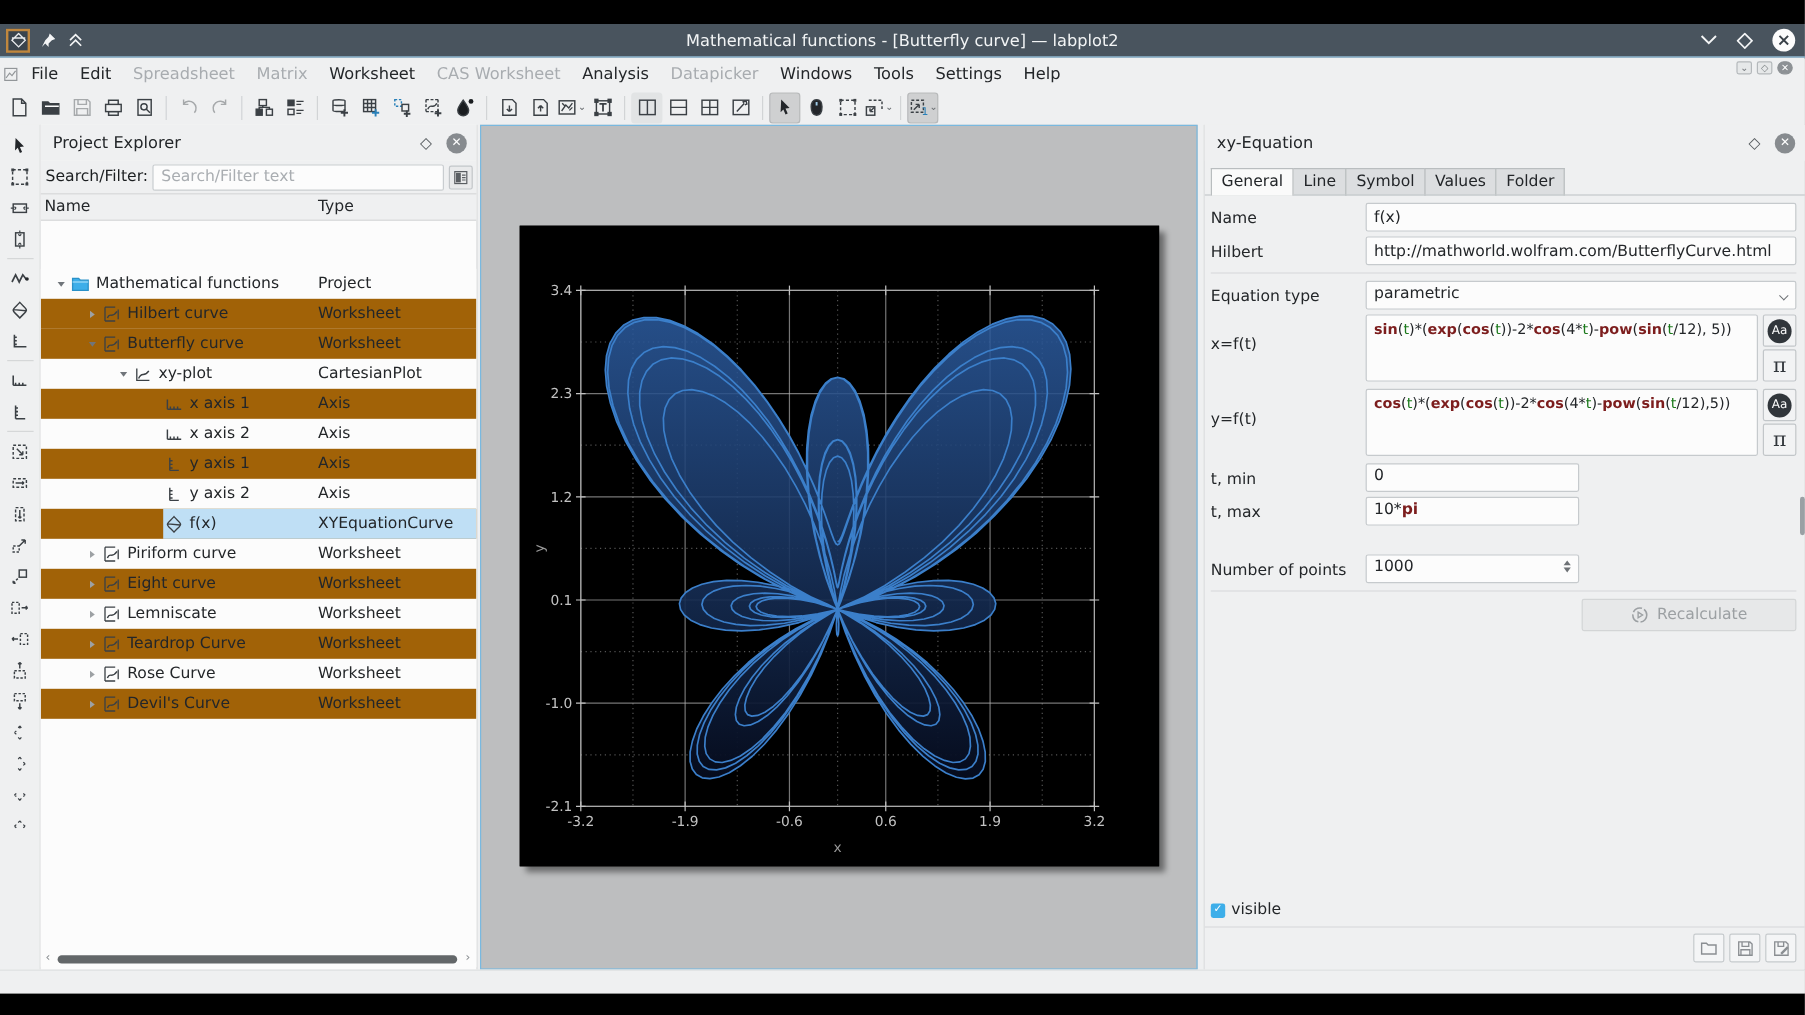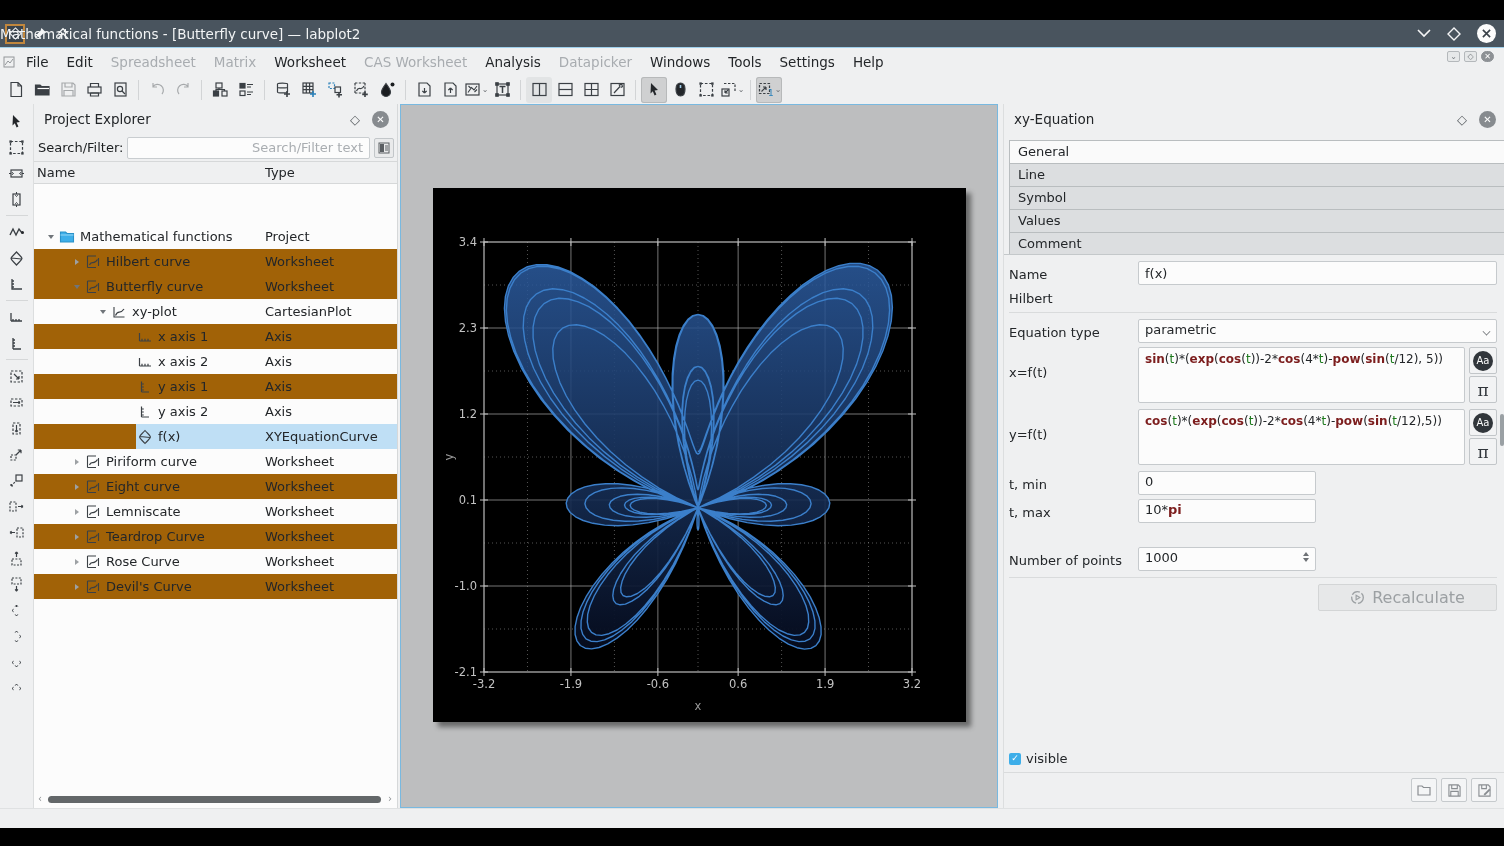"Mathematical functions - [Butterfly" .tb-title { text-align: left -> center }
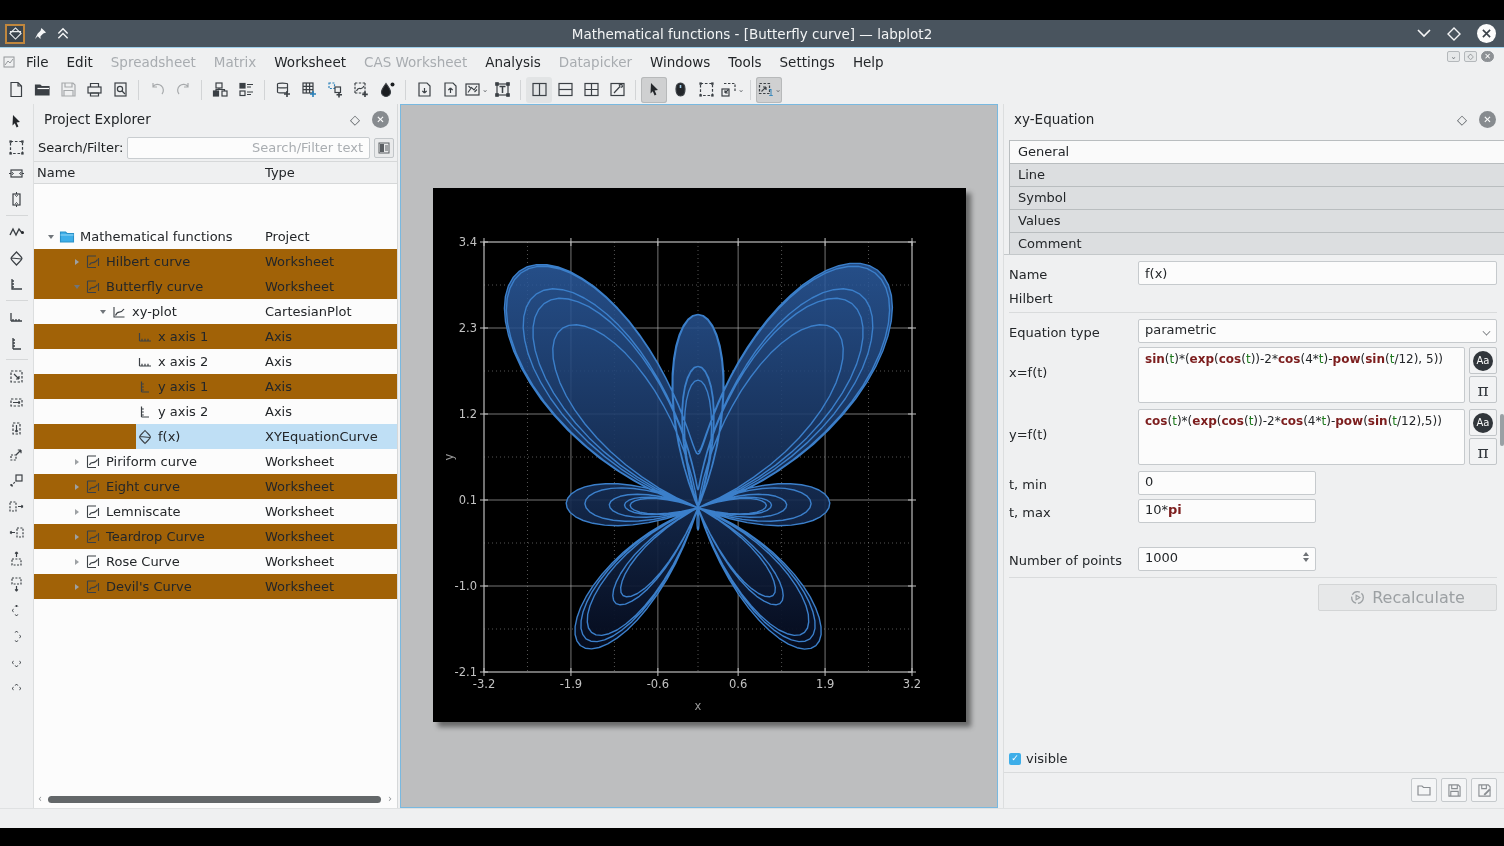"Search/Filter text" .search-row input { text-align: right -> none }
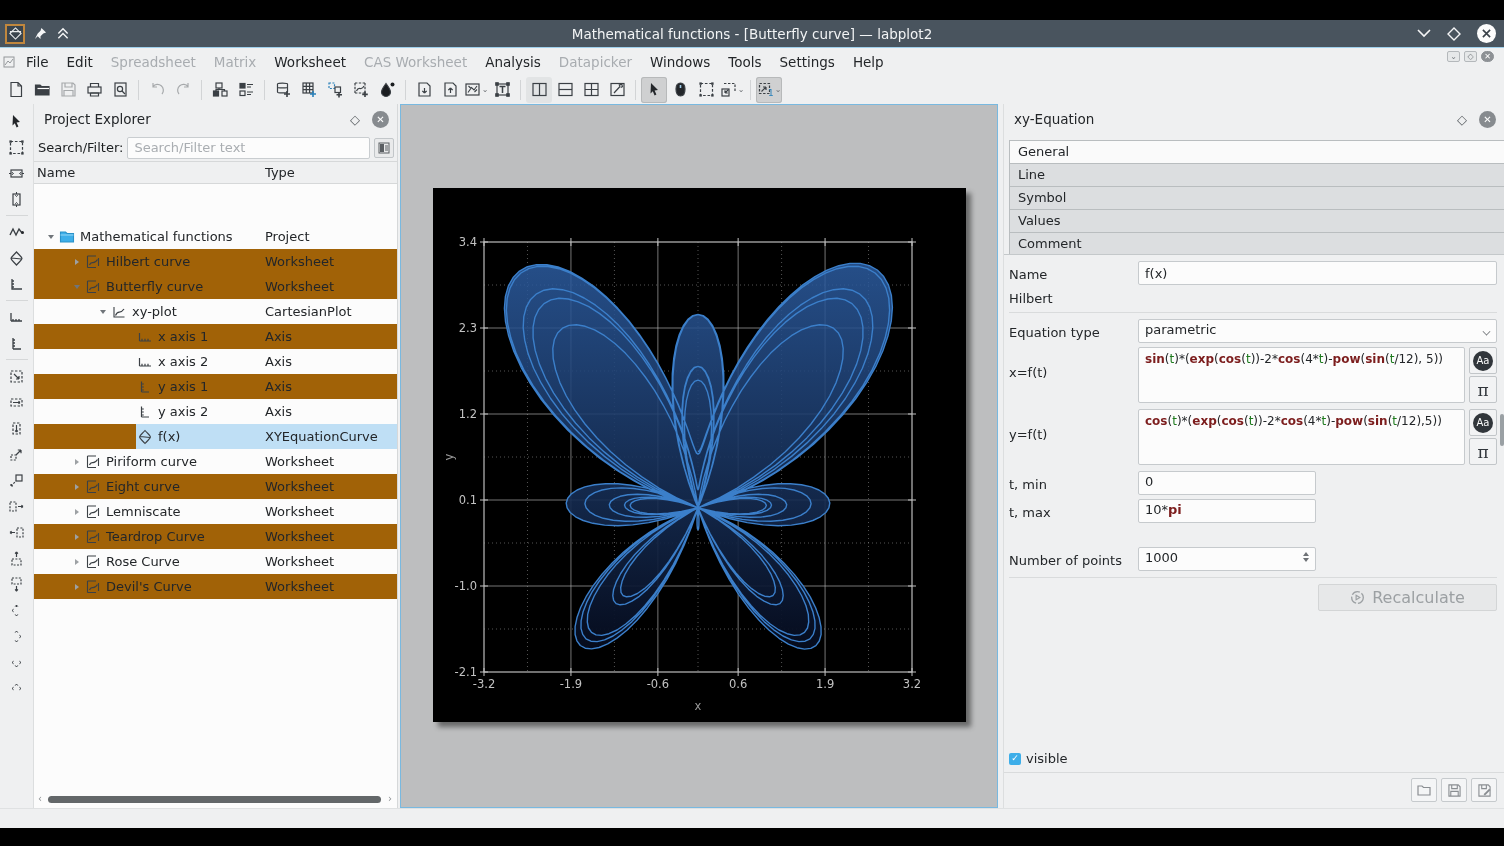"General" .tabs { flex-direction: column -> none }
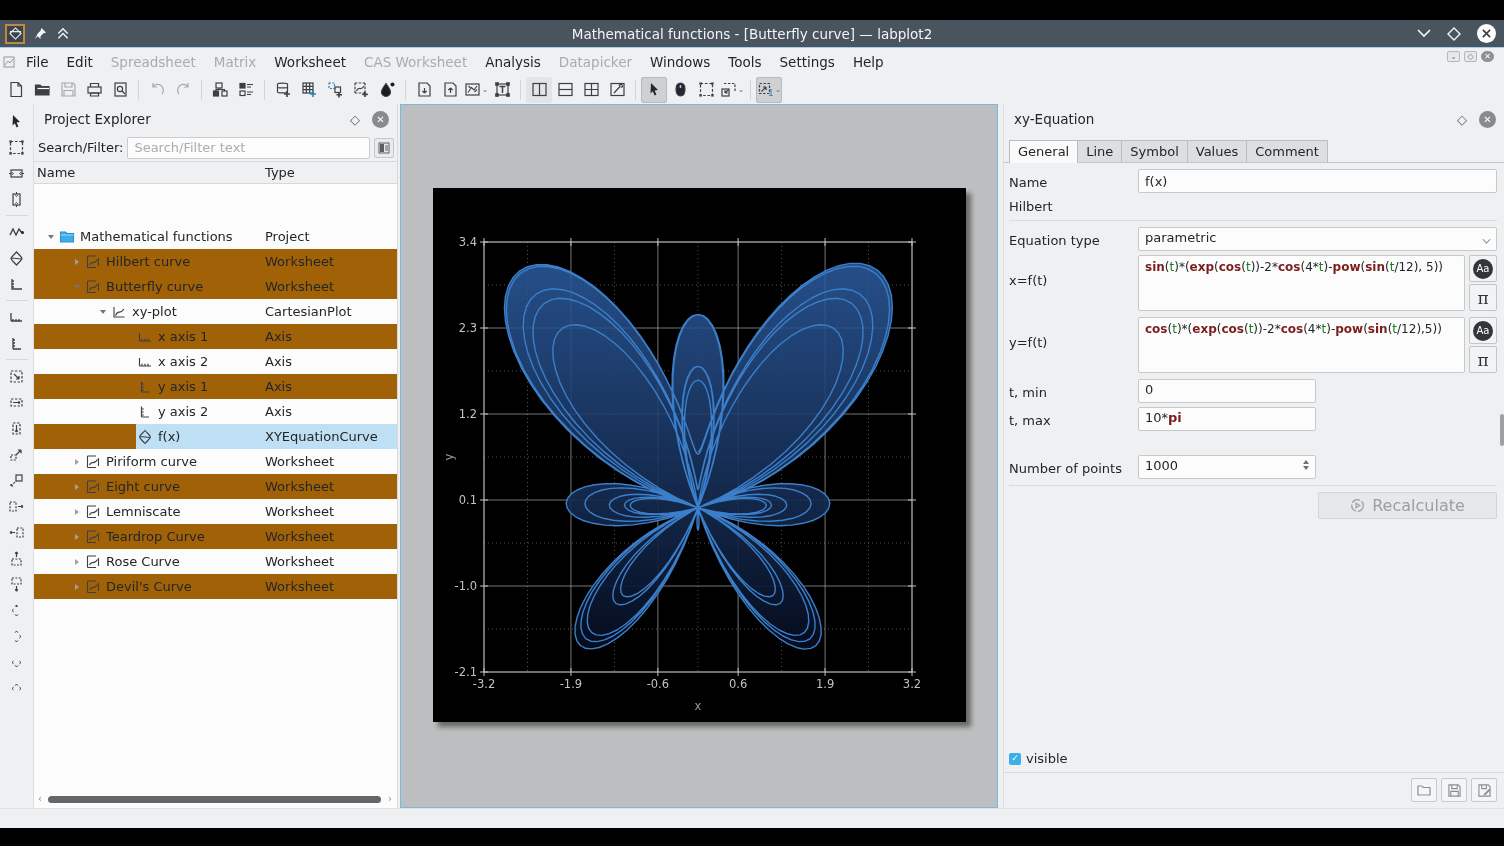"Comment" span.tab { text: Comment -> Folder }
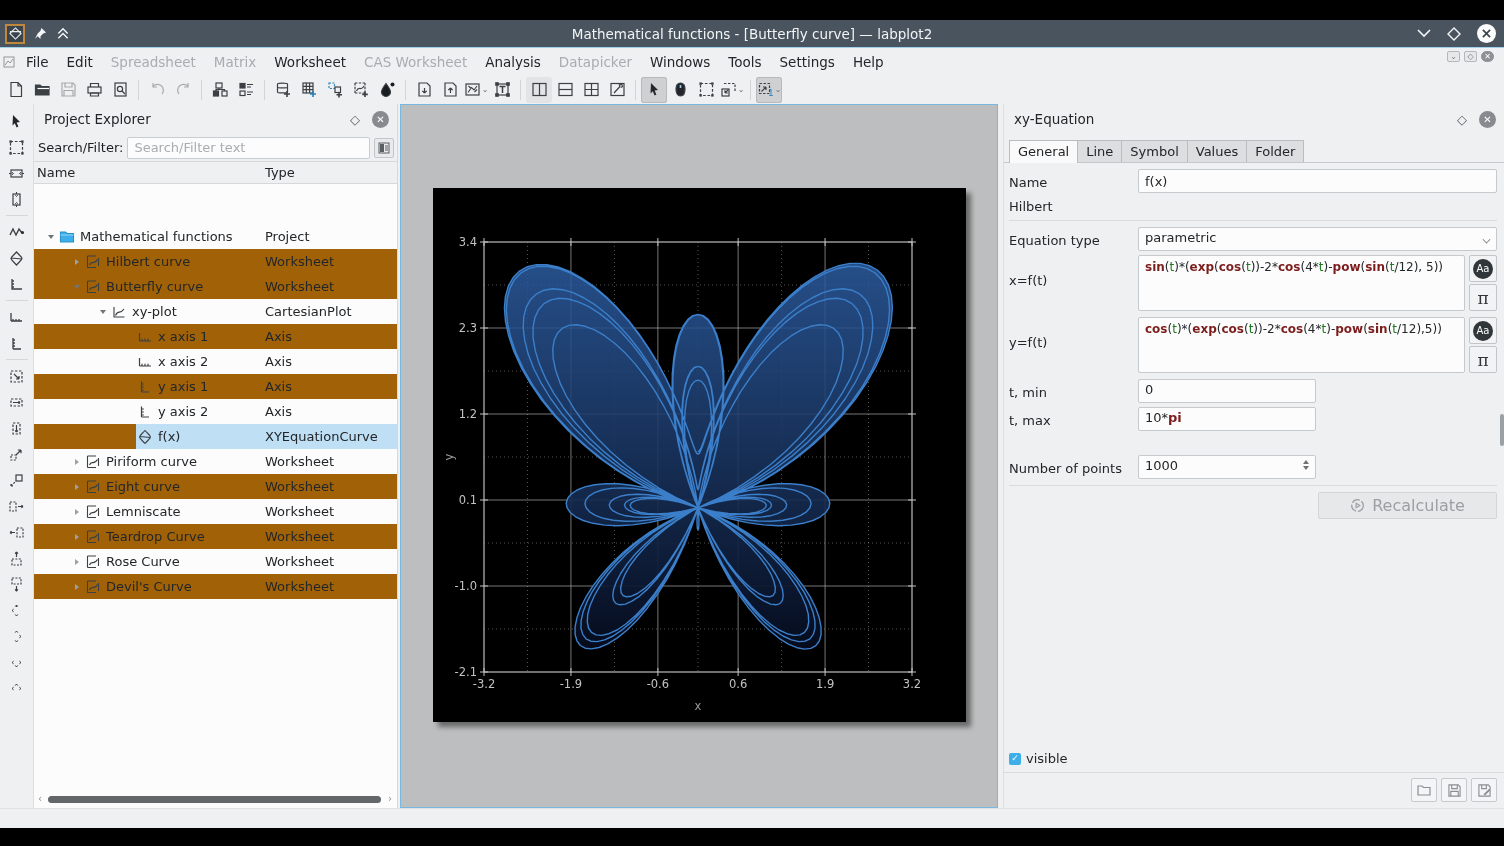"http://mathworld.wolfram.com/ButterflyCu" input.pfield { html: none -> <input> }
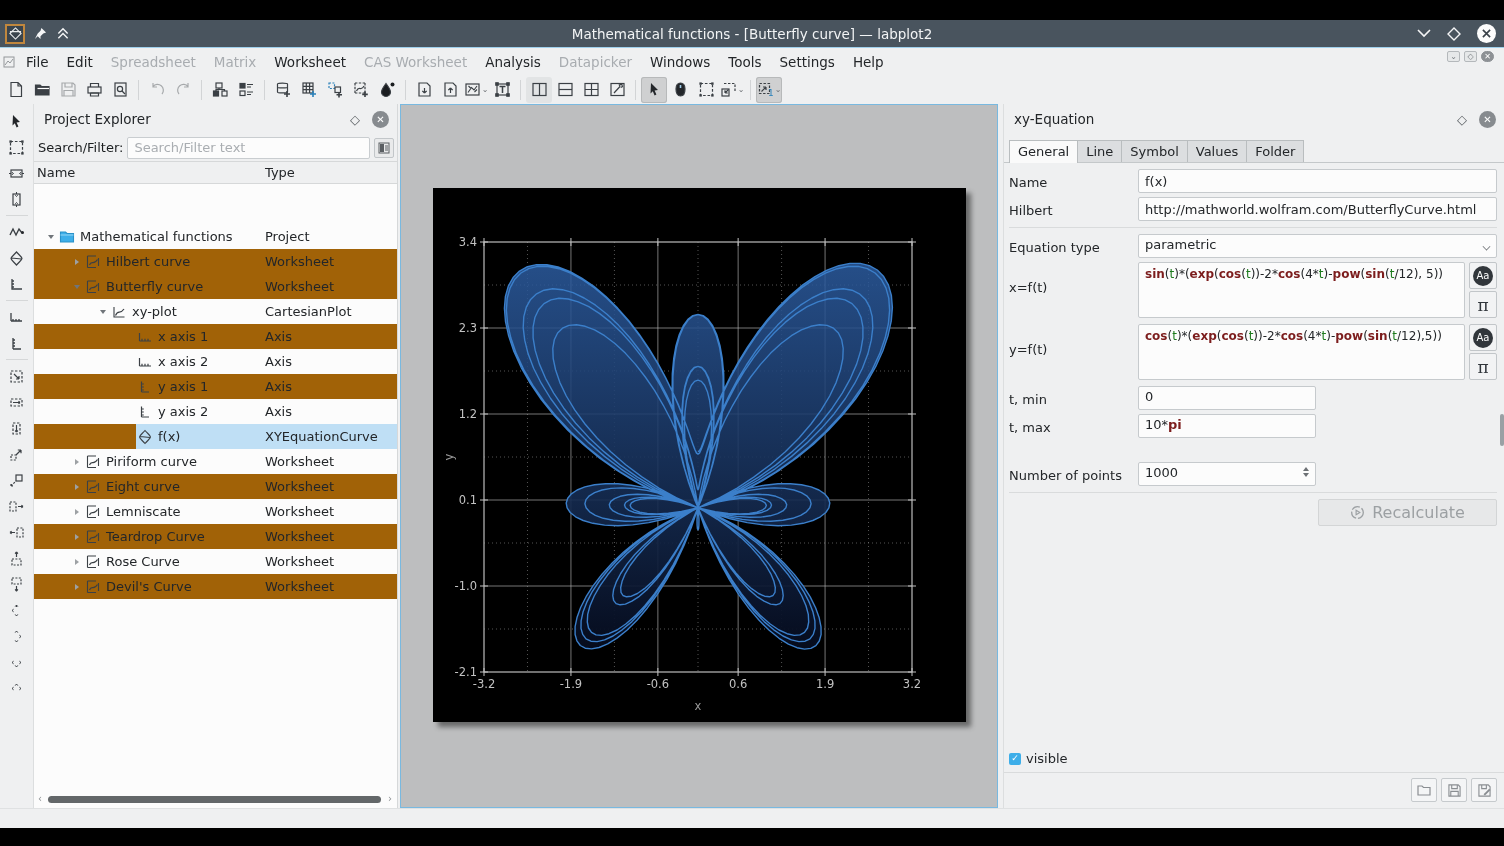"Recalculate" .recalc { font-size: 16px -> 13px }
